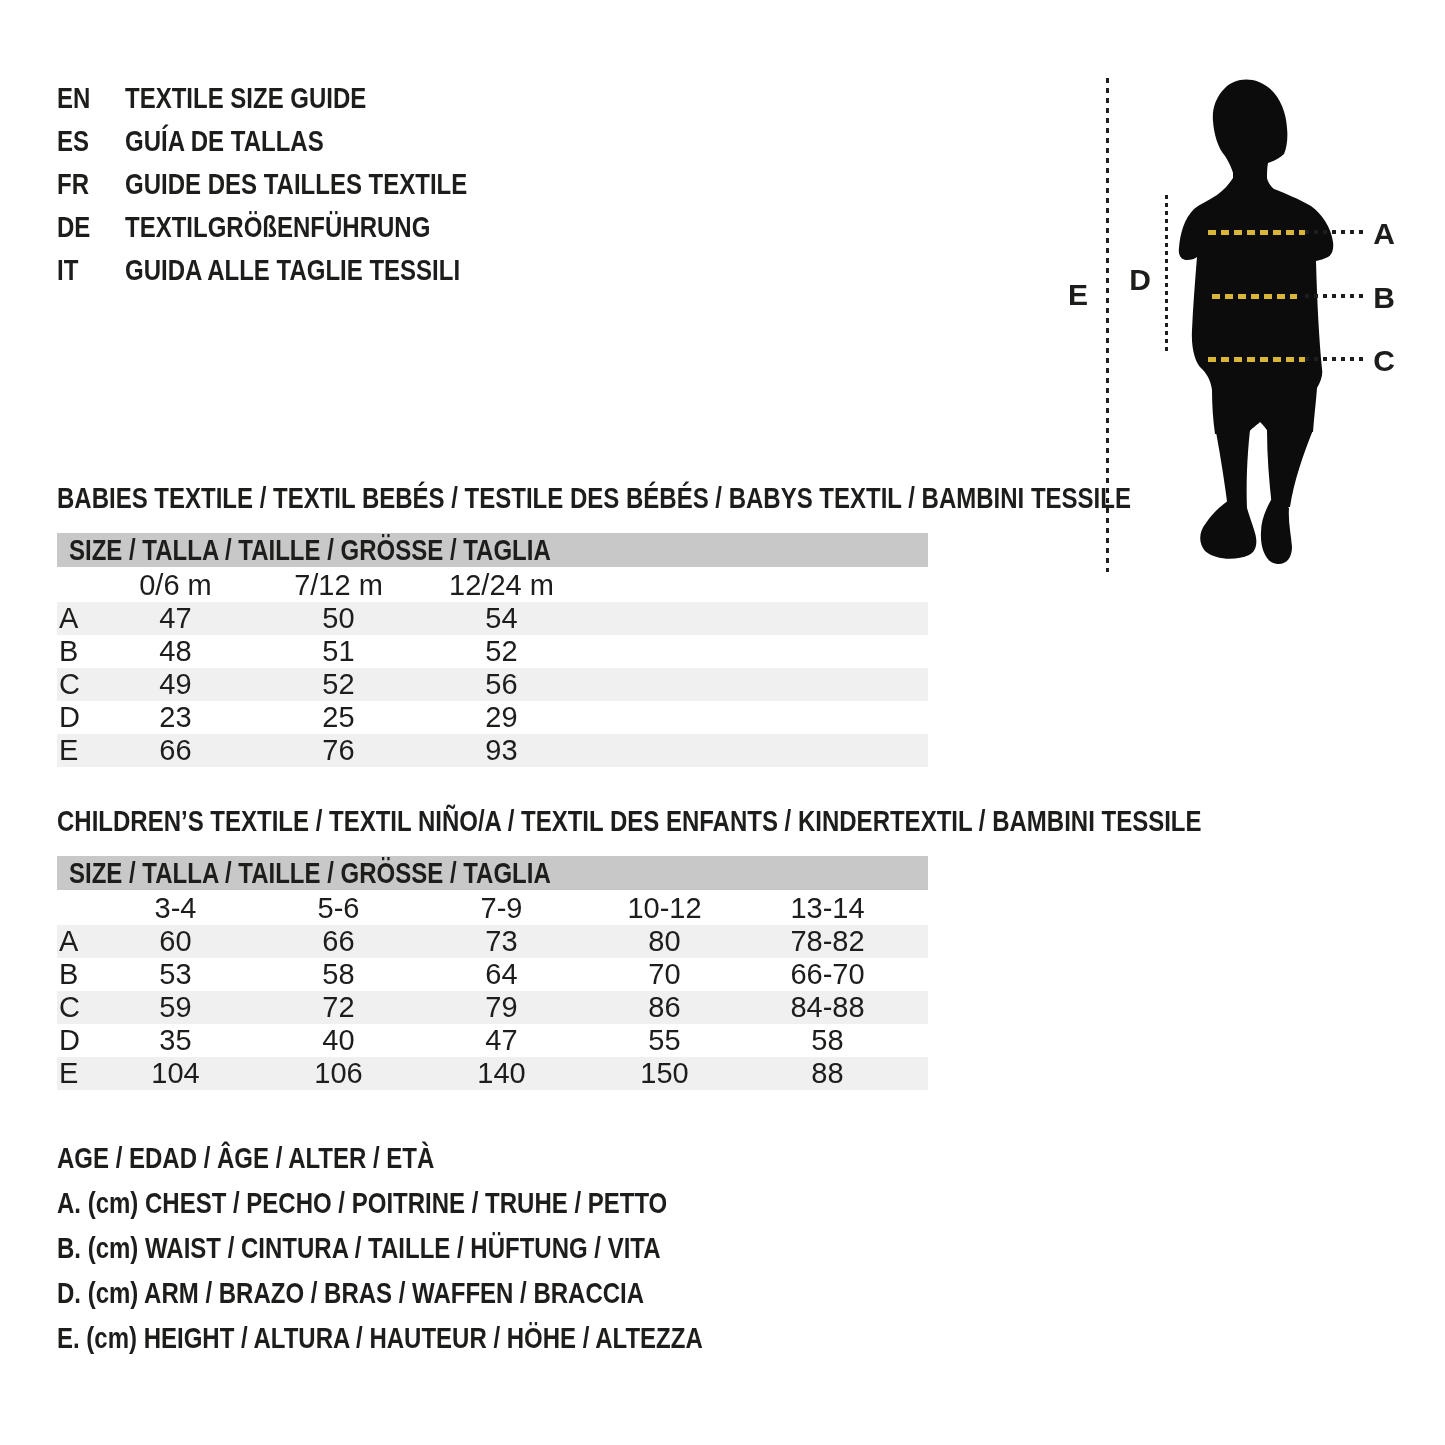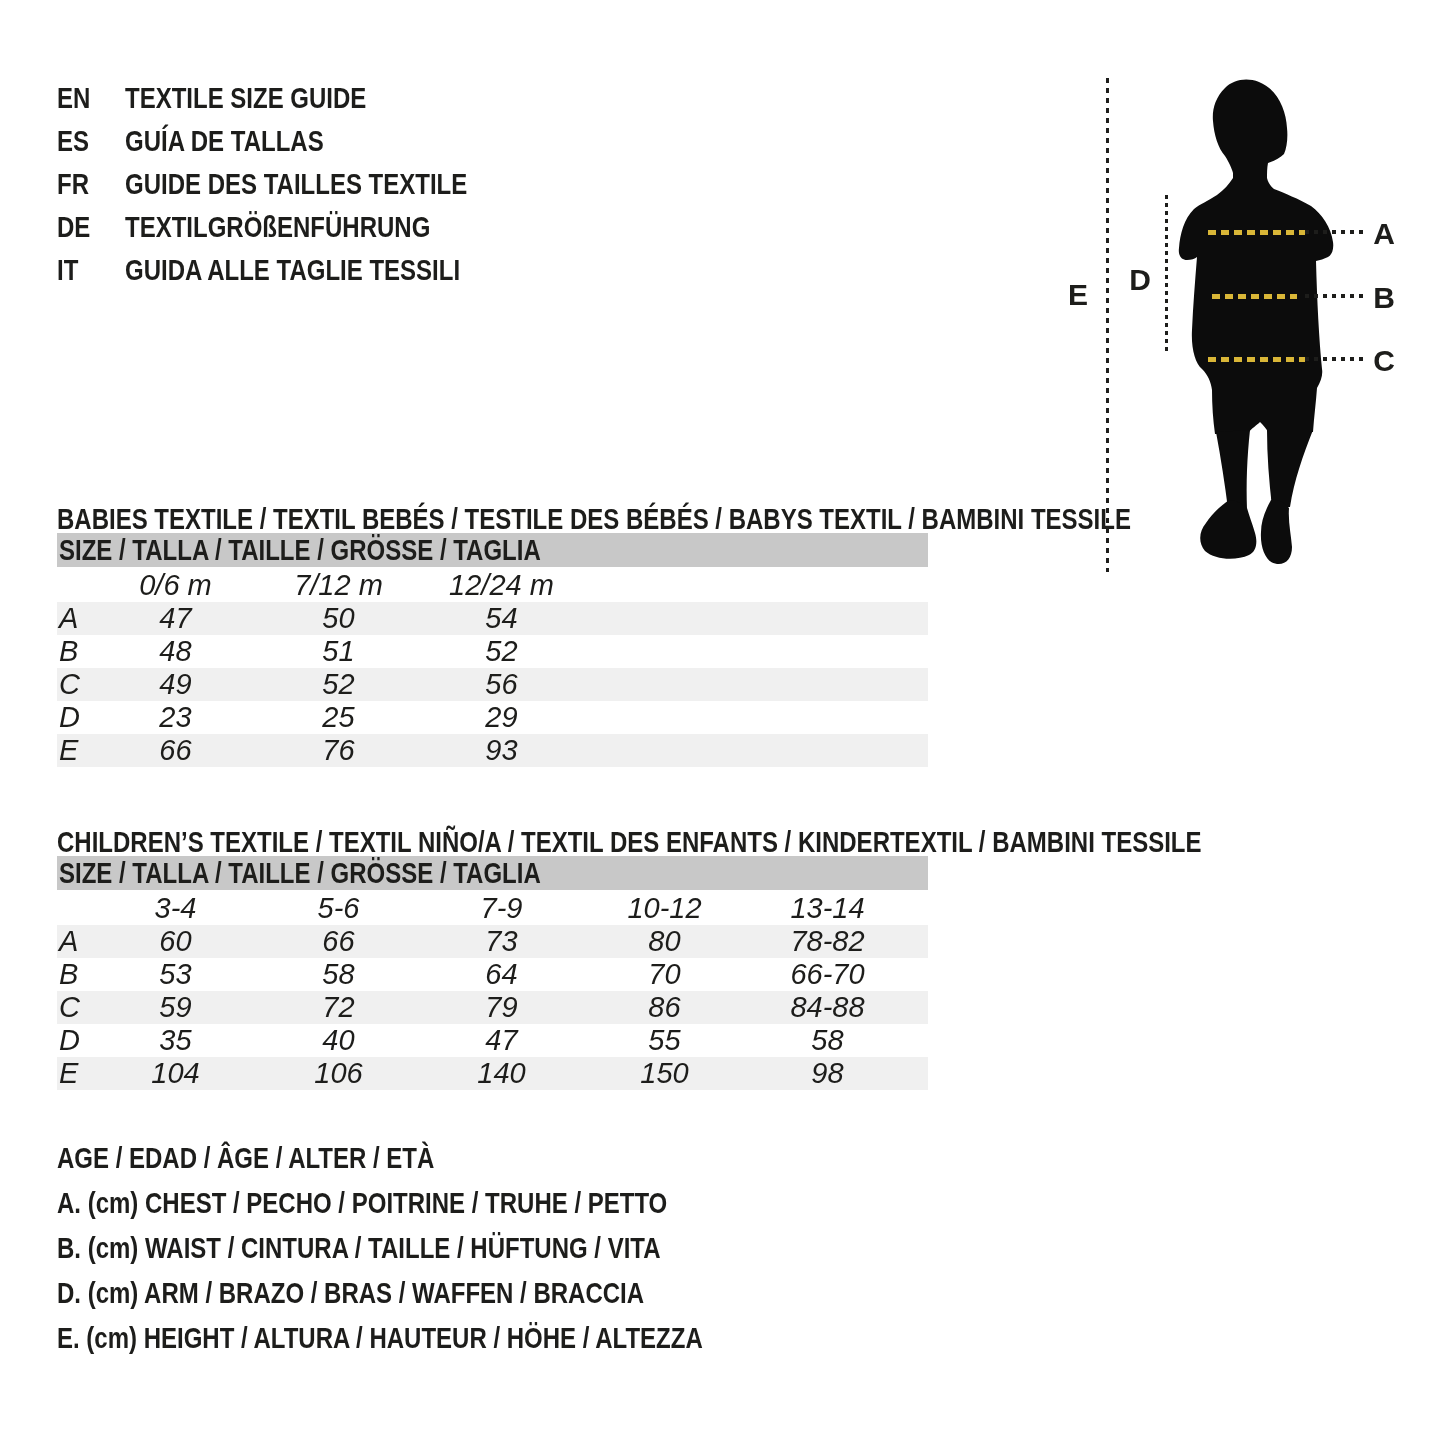"BABIES TEXTILE / TEXTIL BEBÉS" .section-heading { margin-top: 21px -> none }
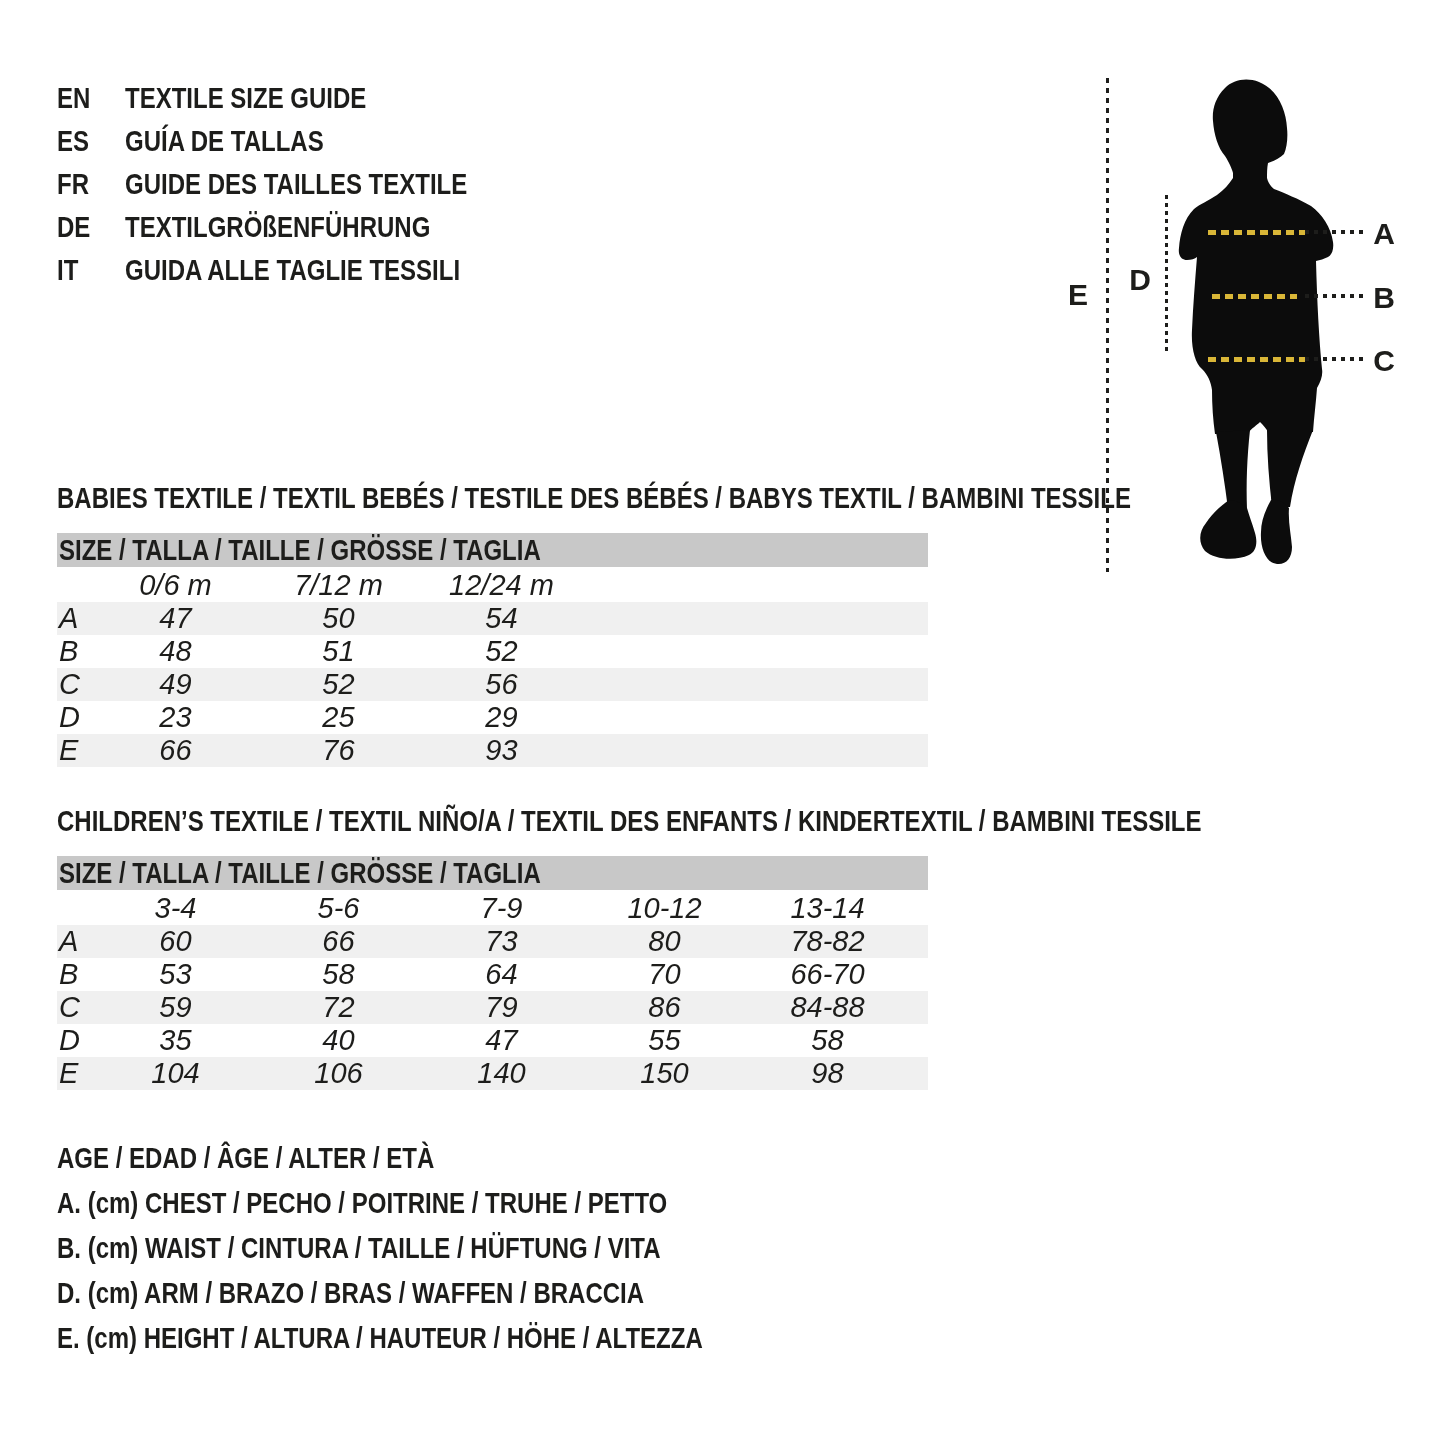"SIZE / TALLA / TAILLE" .size-bar { padding-left: 2px -> 12px }
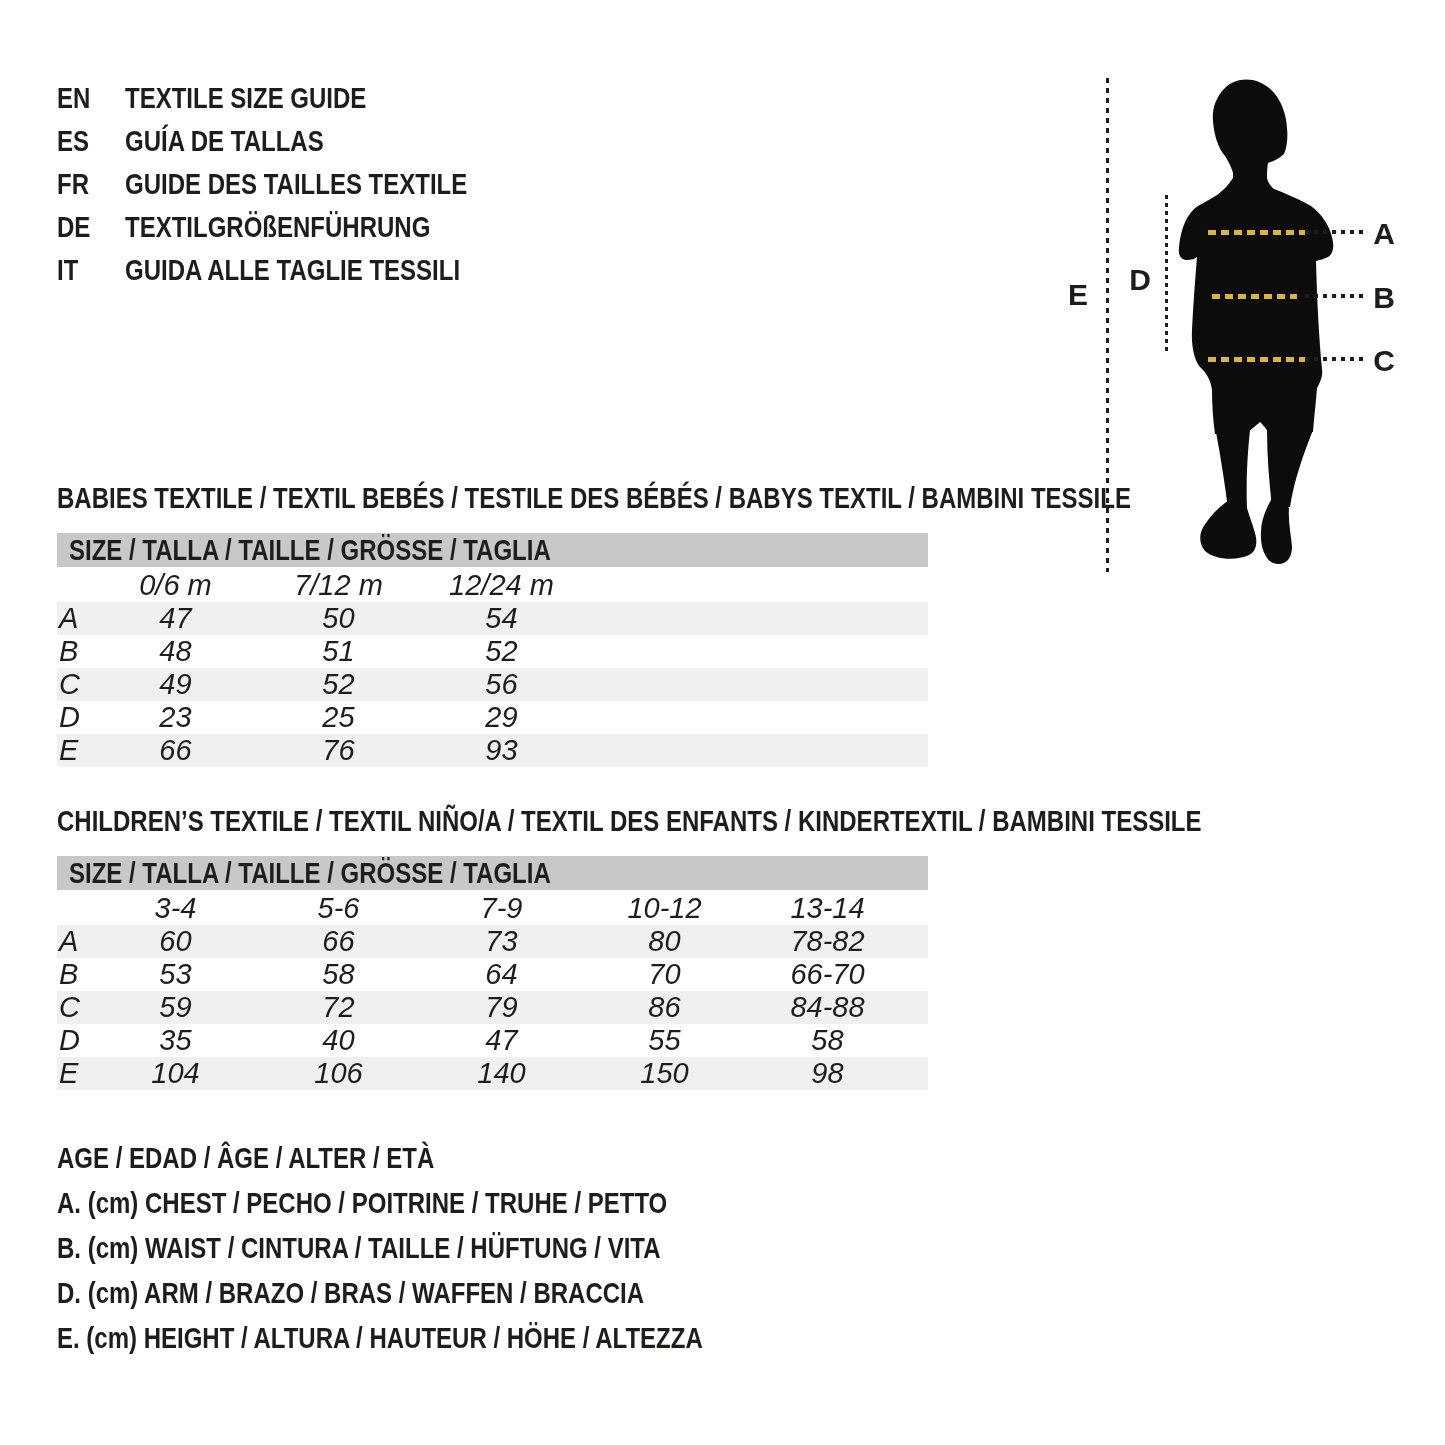"0/6 m" .trow { font-style: italic -> none }
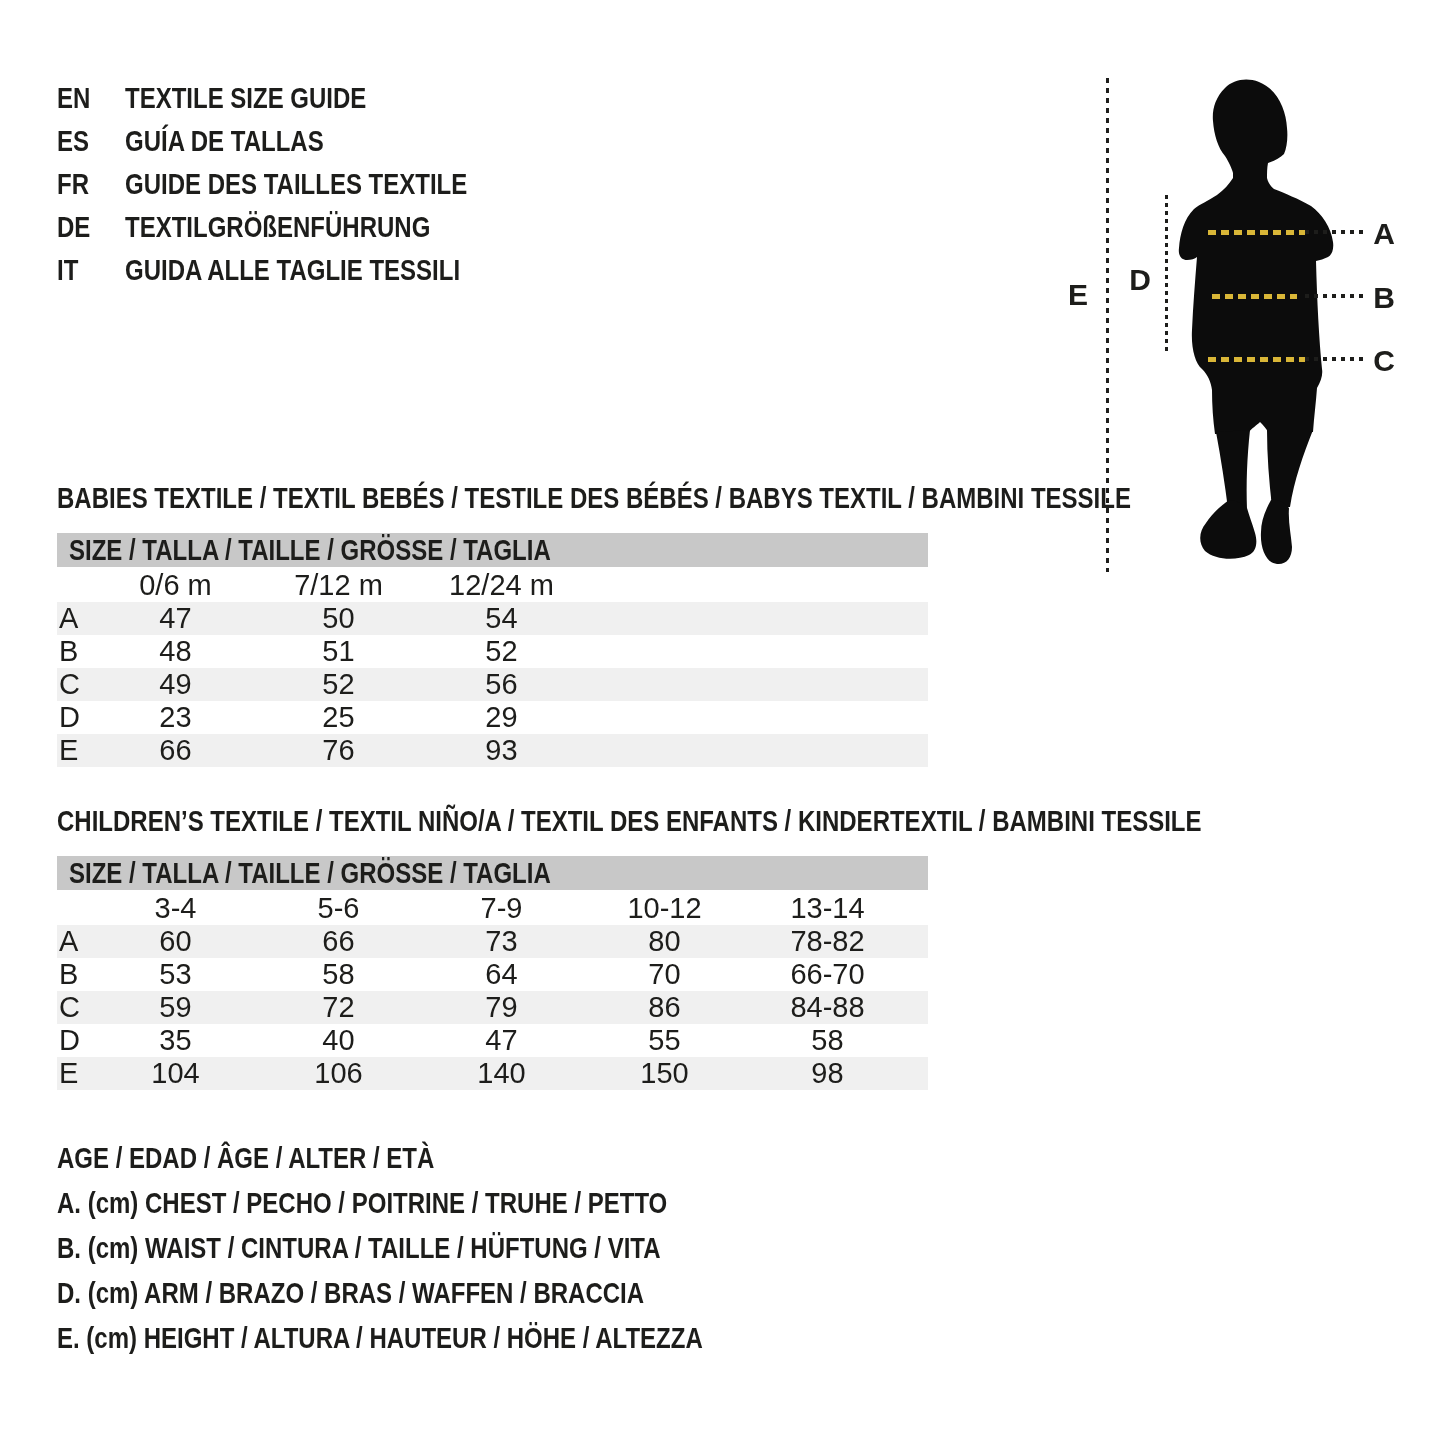"98" span.cell-val { text: 98 -> 88 }
